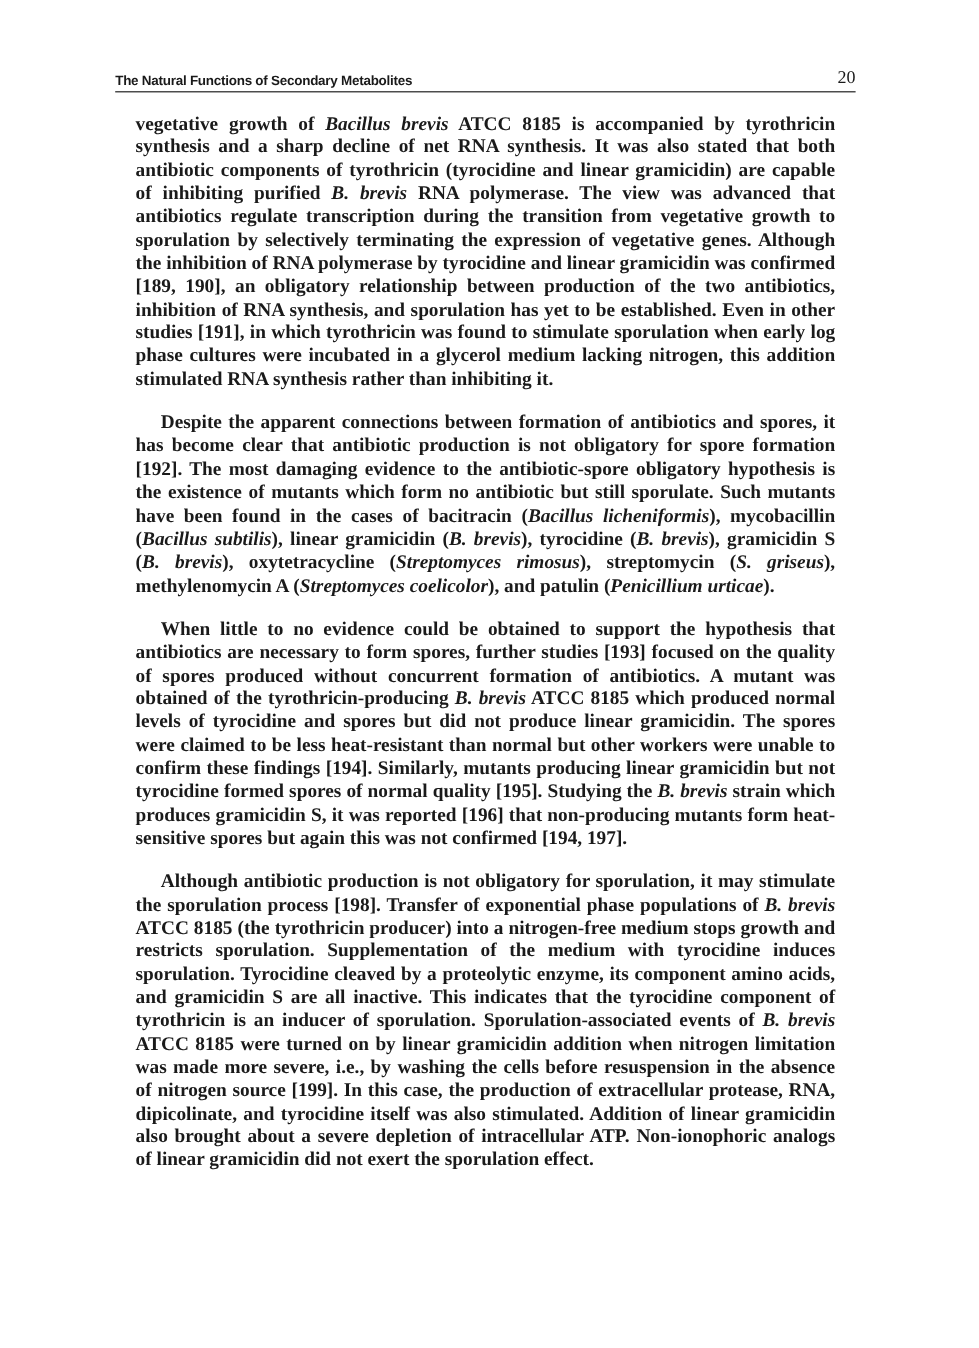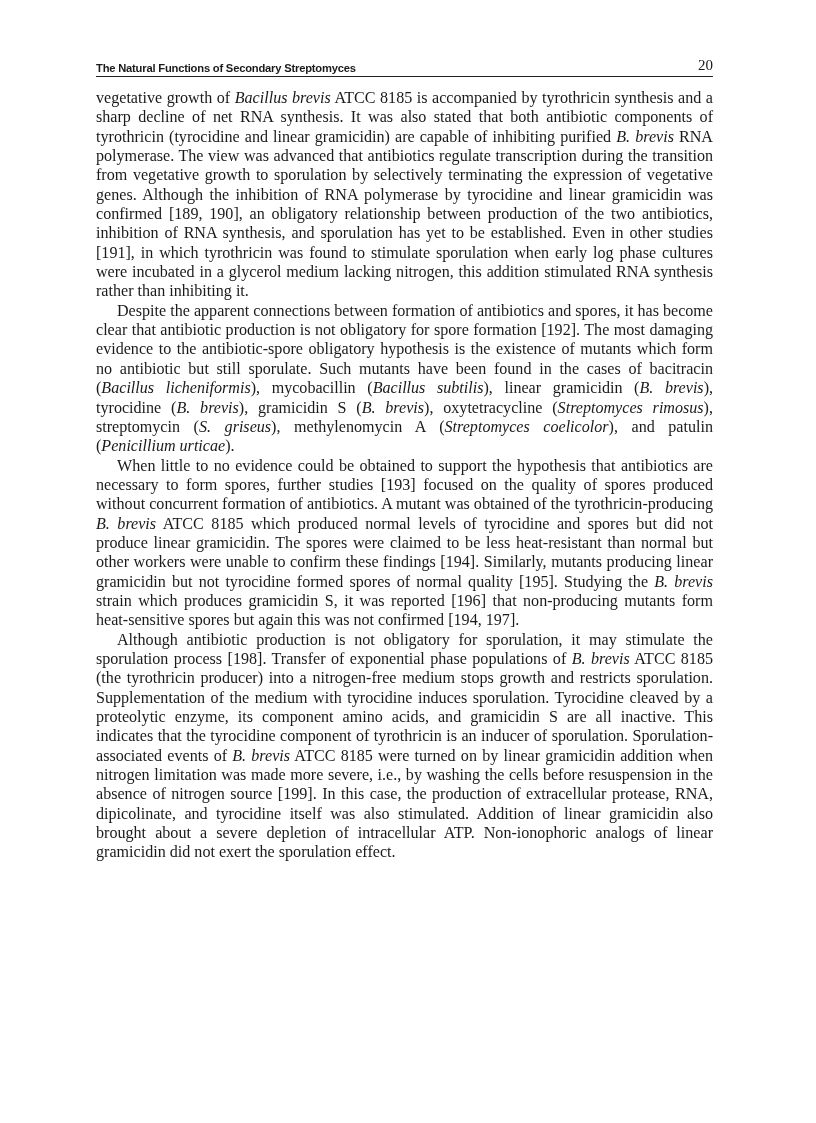"The Natural Functions of Secondary" span.running-title { text: Streptomyces -> Metabolites }
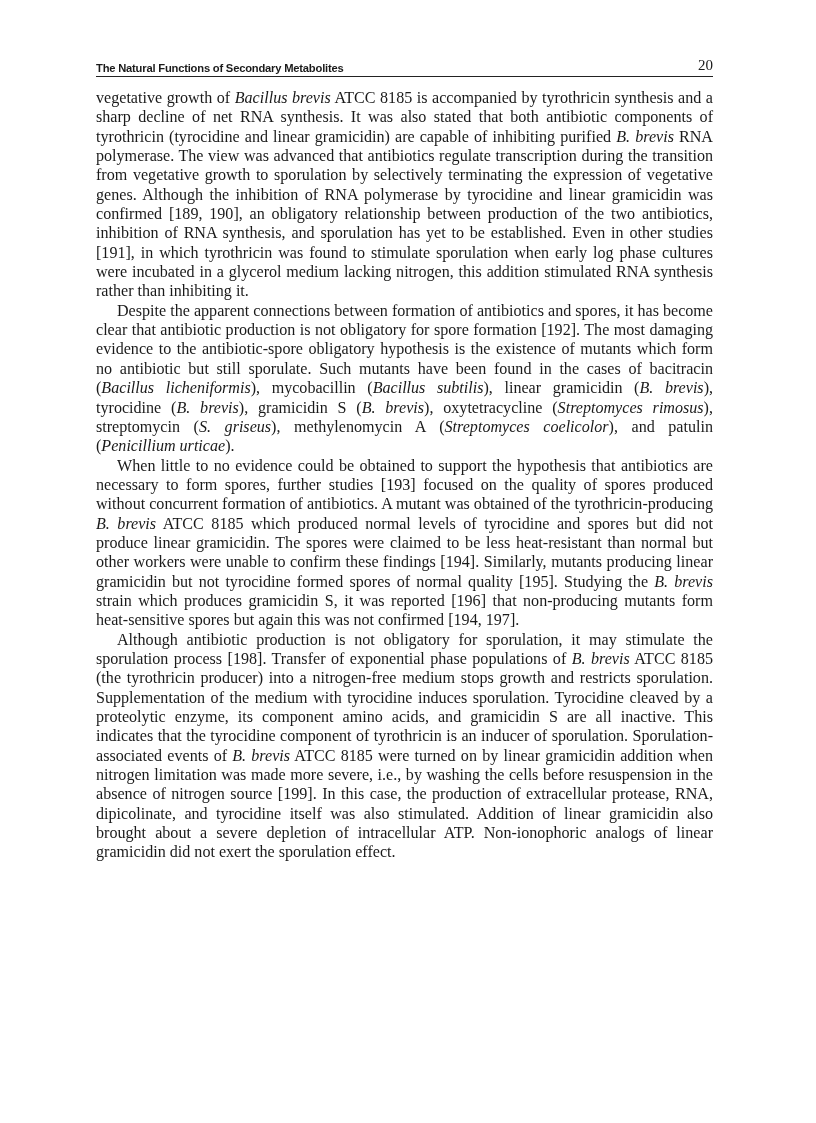"vegetative growth of Bacillus brevis" .para { font-weight: none -> bold; margin: 0 -> 17px }
